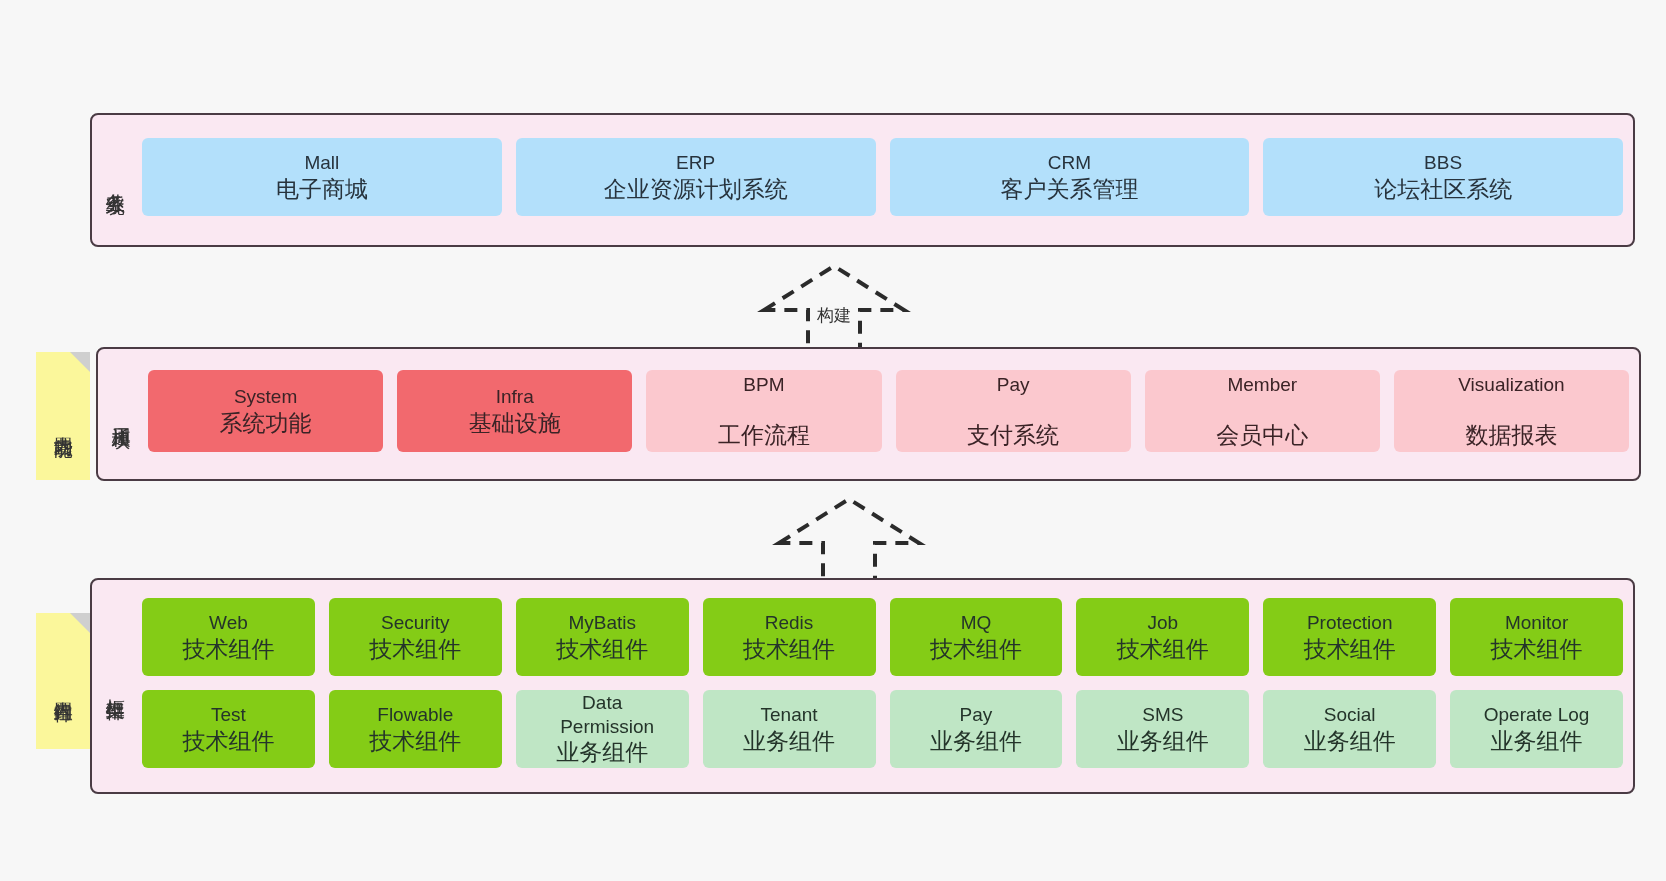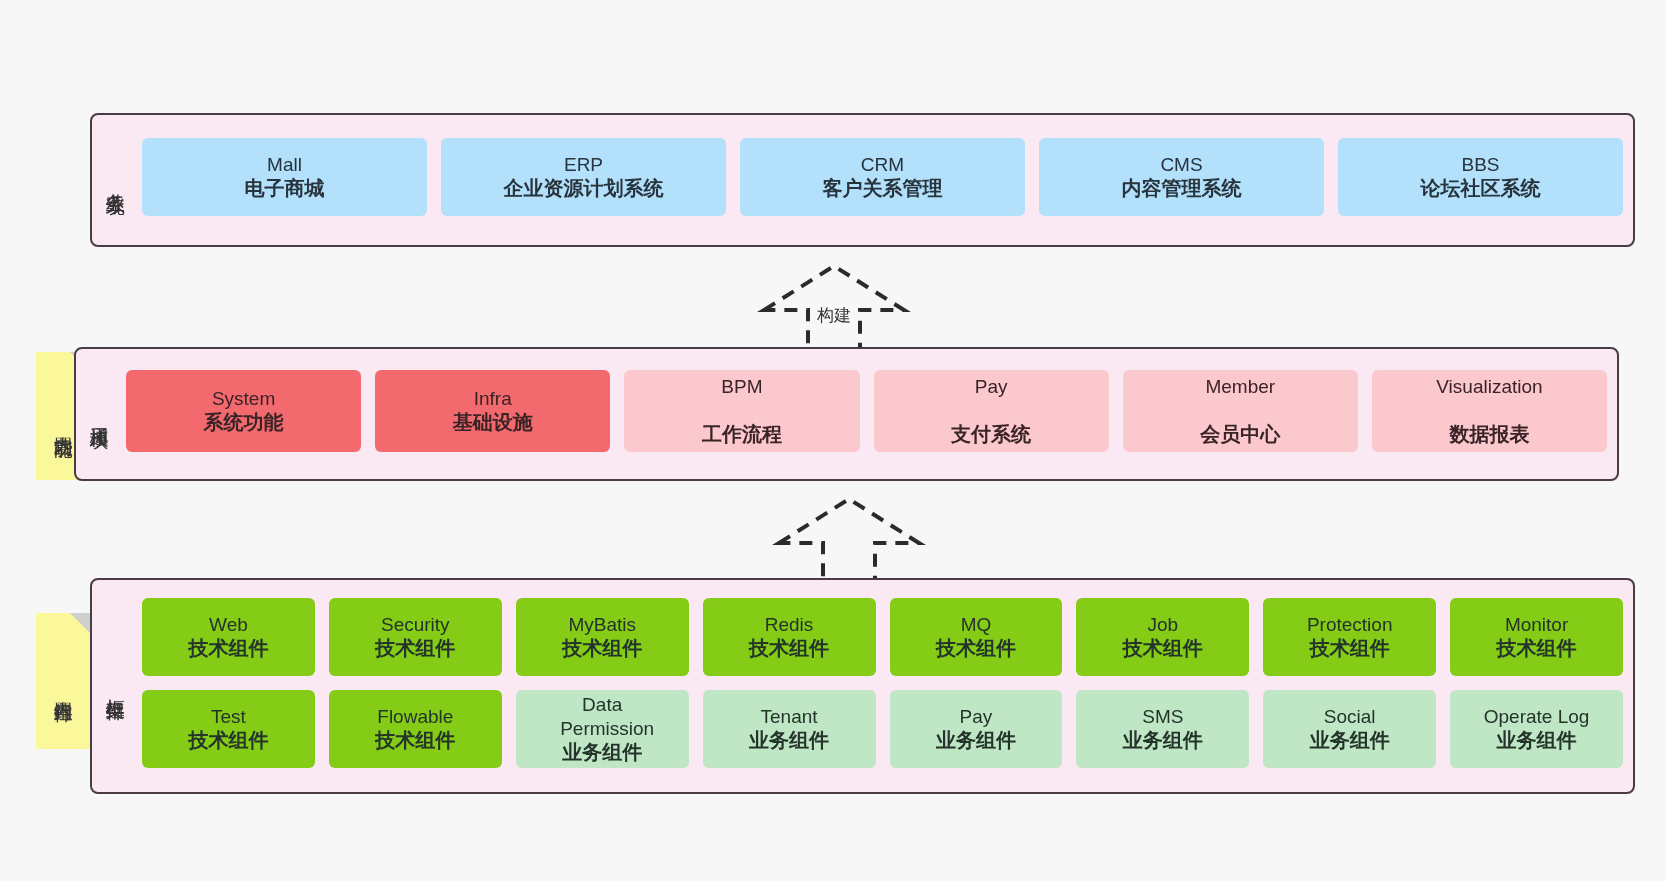"CMS" div.card { html: <div> <div>CMS</div> <div>内容管理系统</div> </div> -> none }
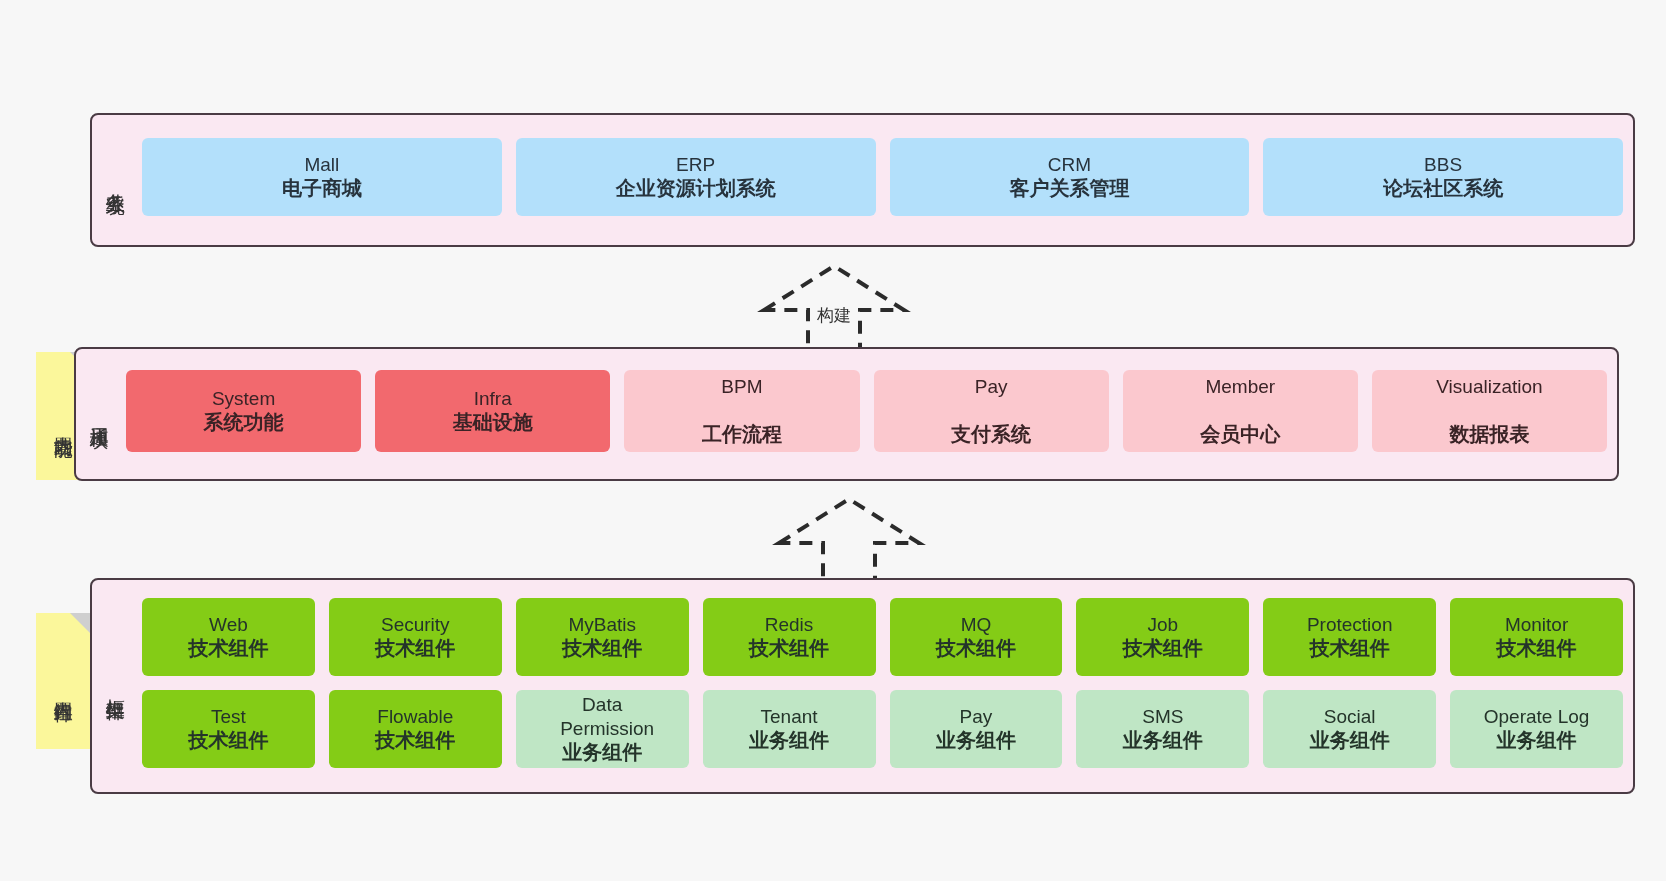"电子商城" .card .cn { font-size: 20px -> 23px; font-weight: bold -> none }
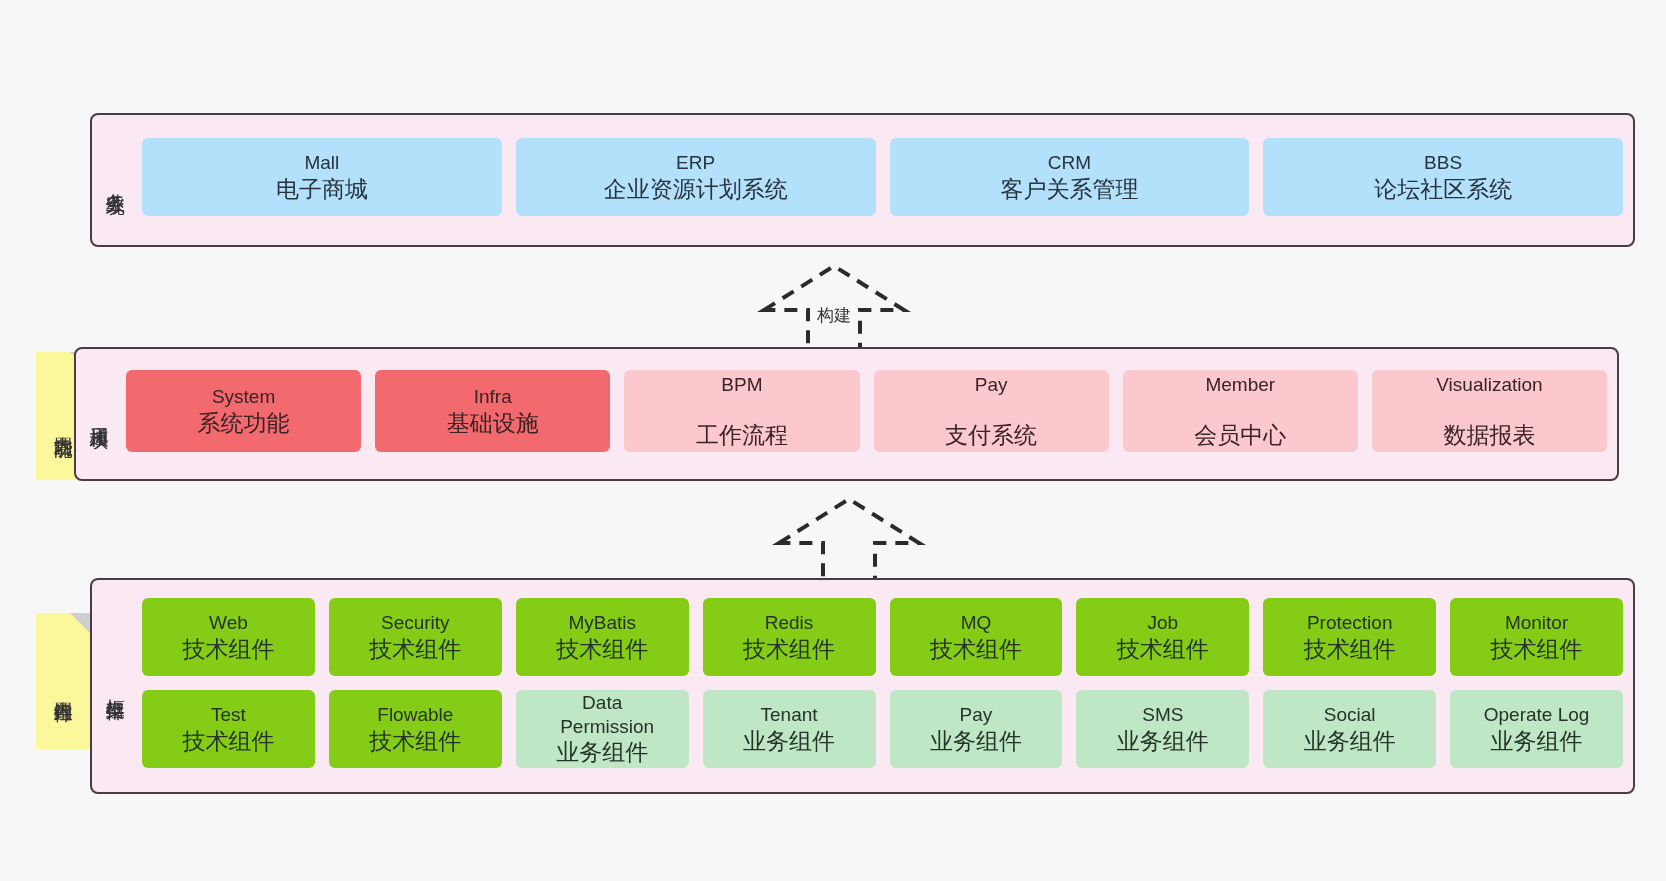"System" div.layer { left: 74px -> 96px }
